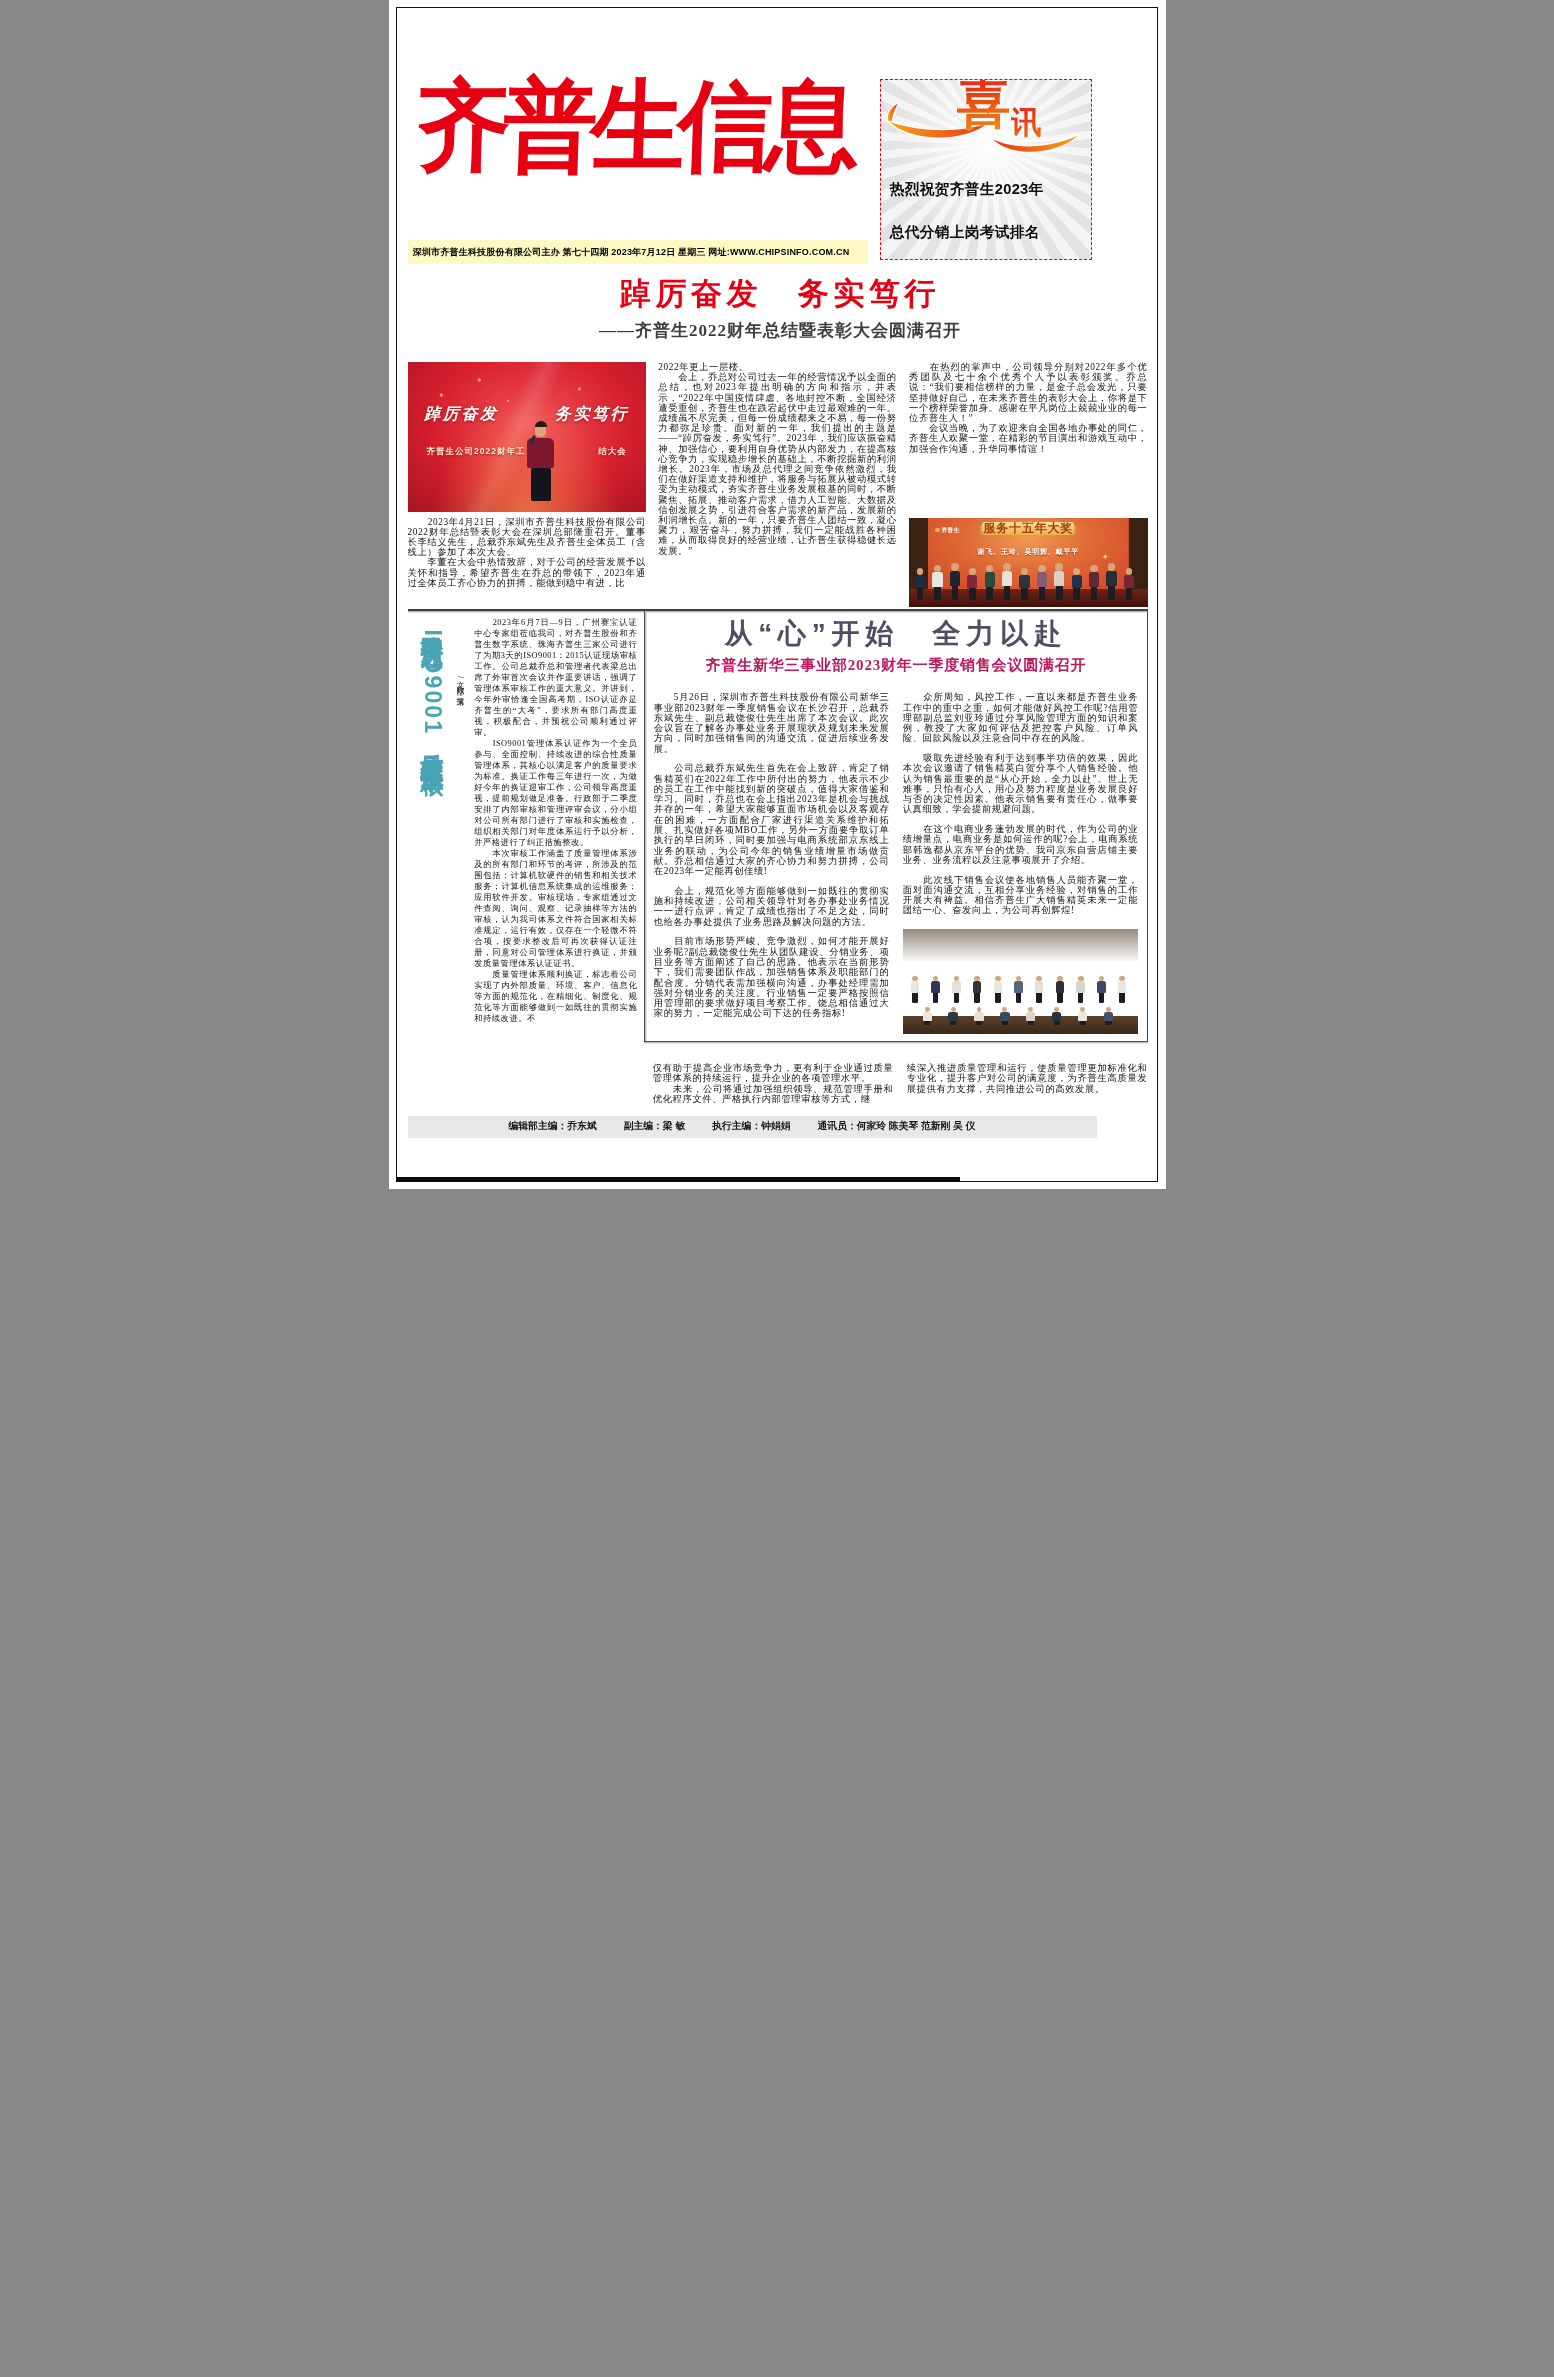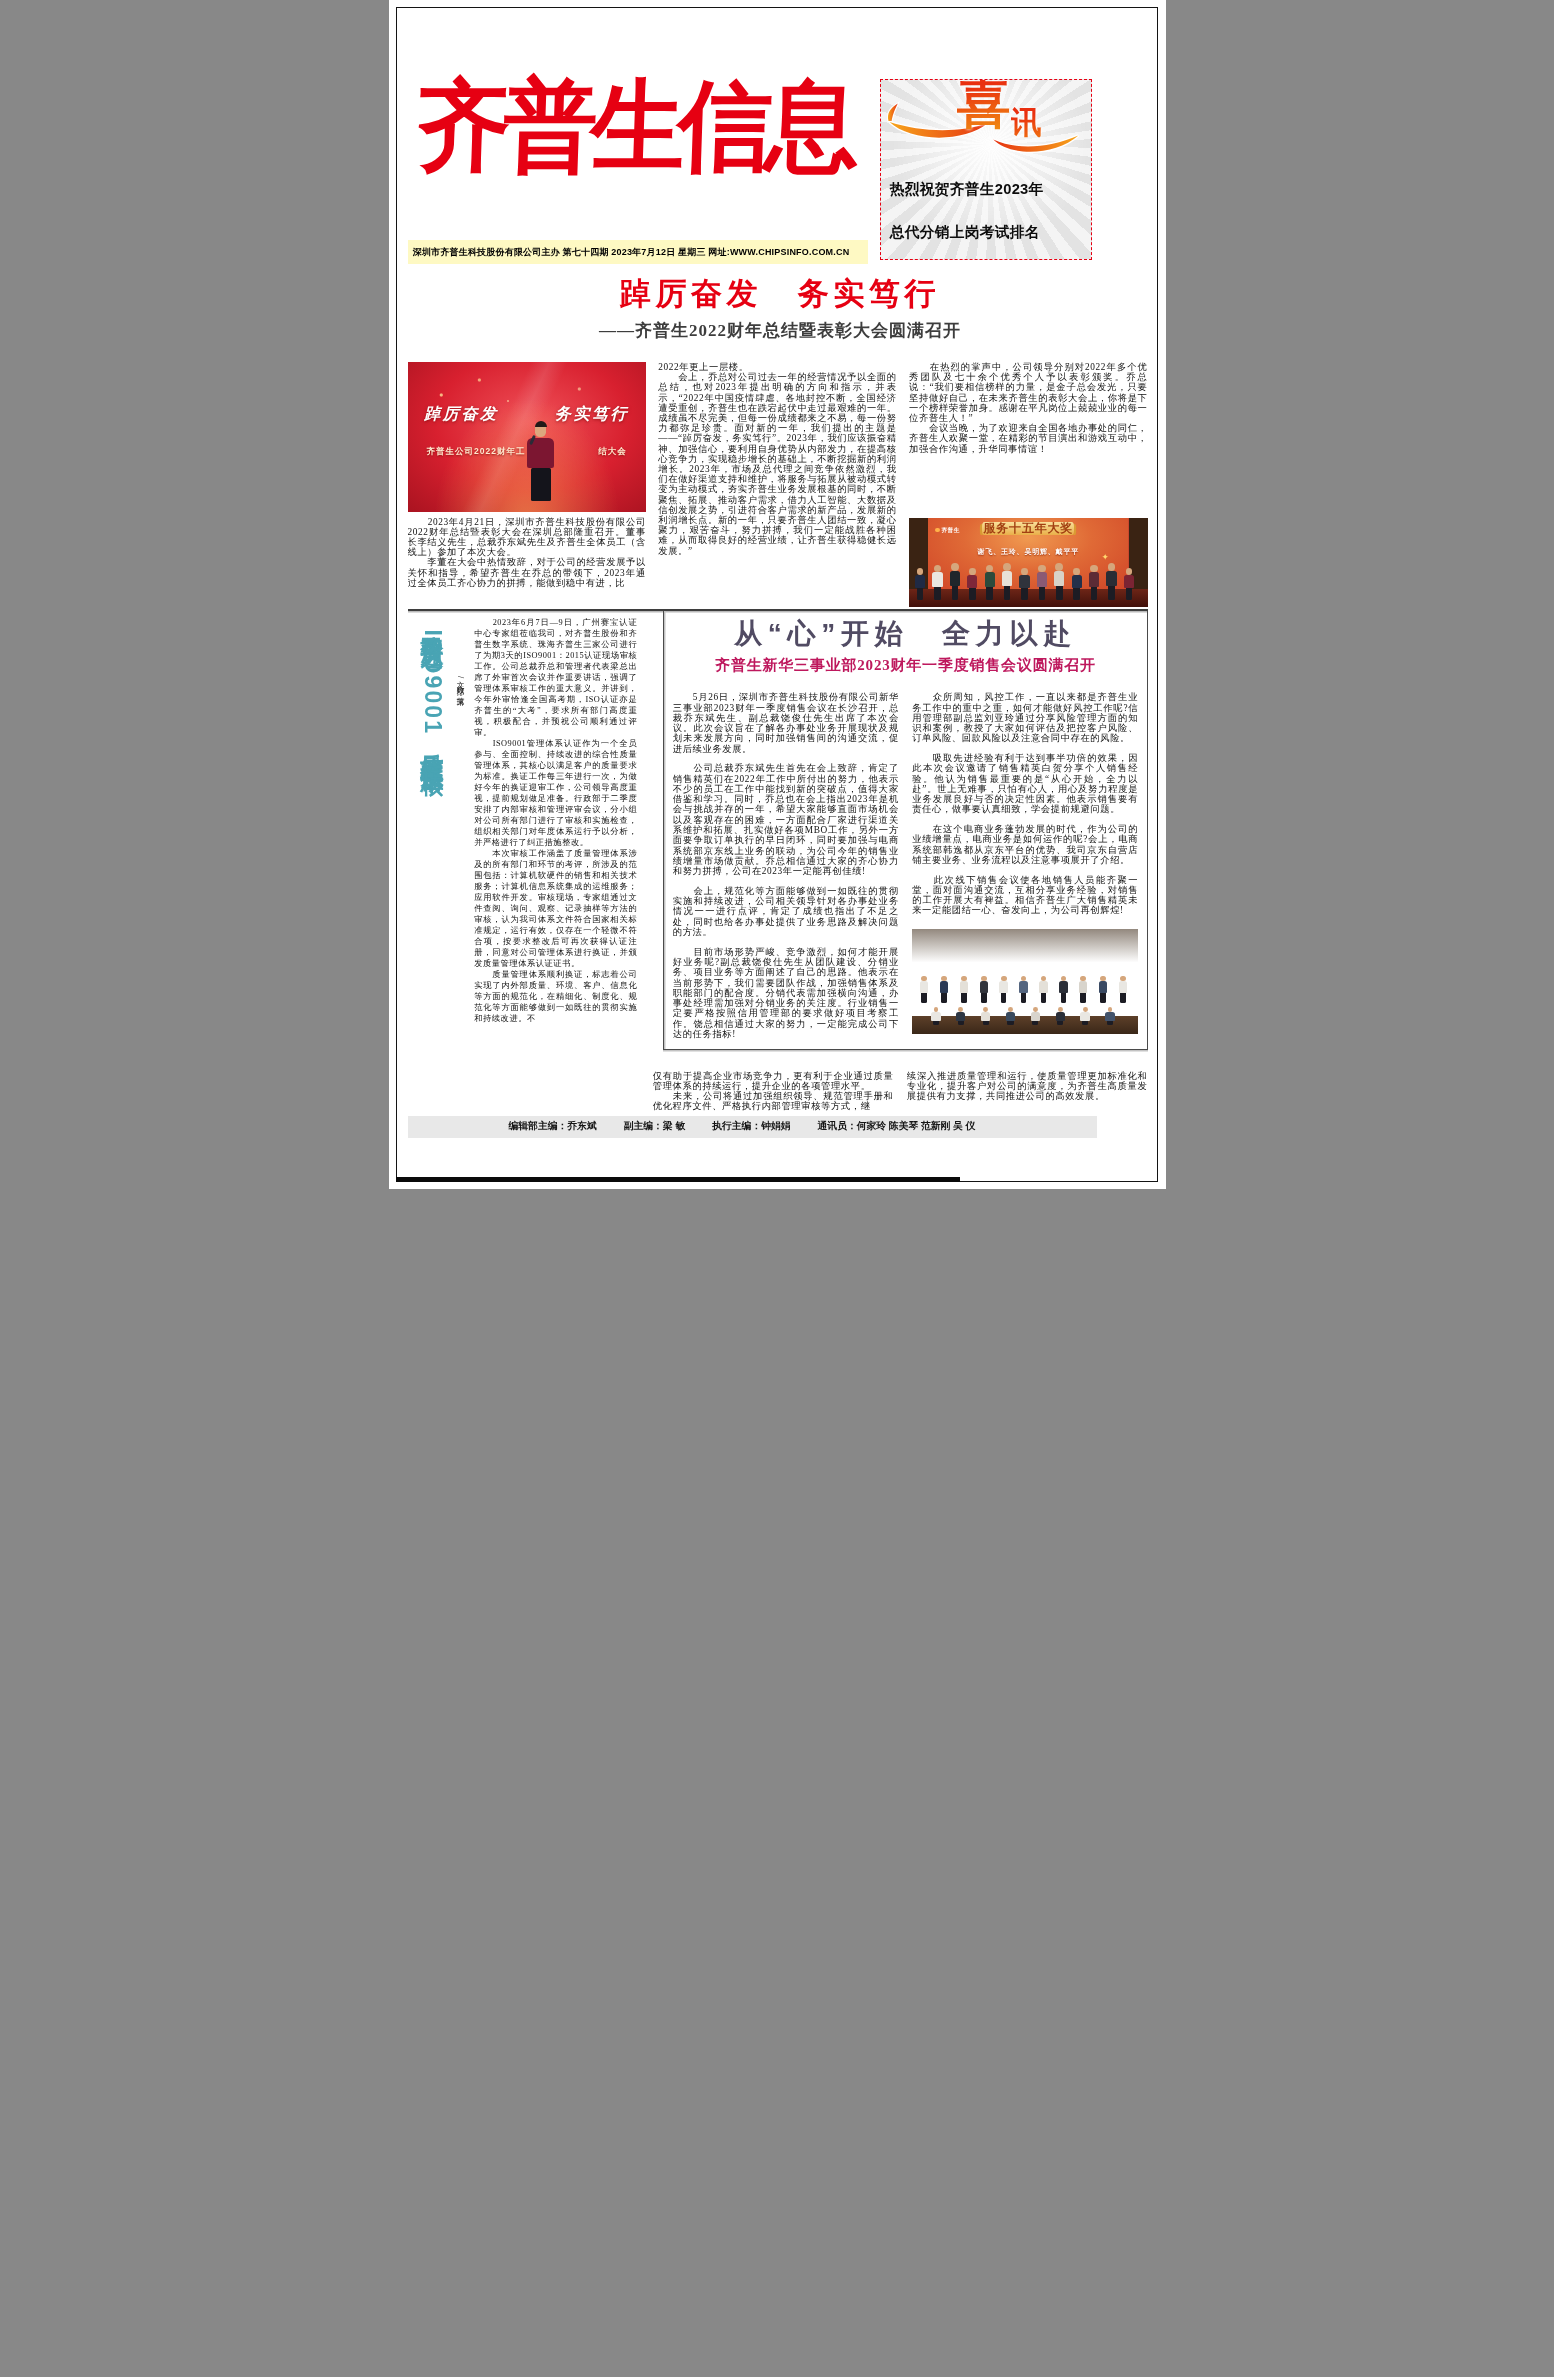"从“心”开始 全力以赴" .a2-box { margin-left: 19px -> none }
